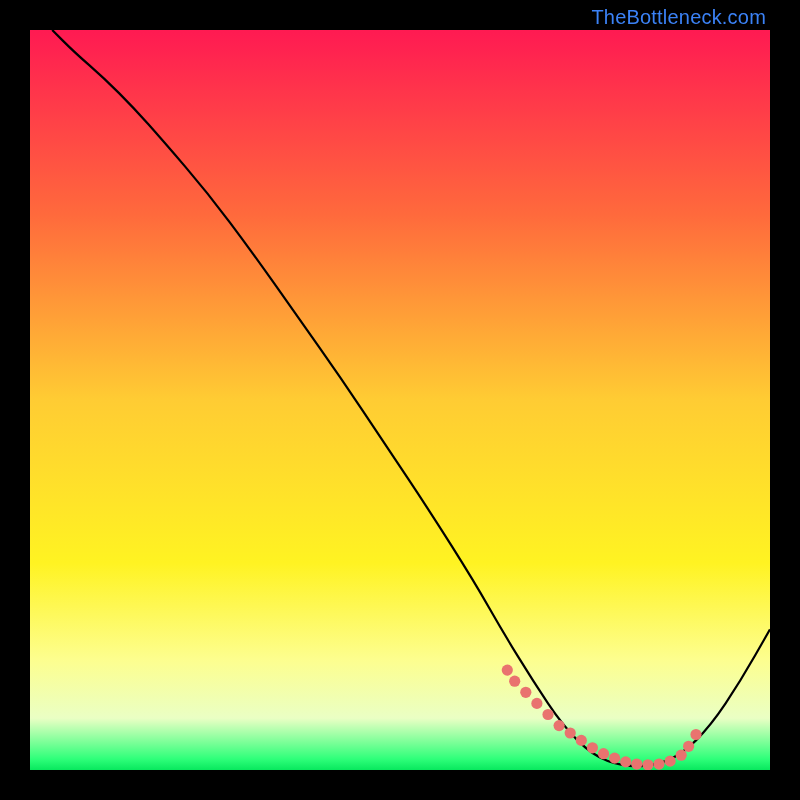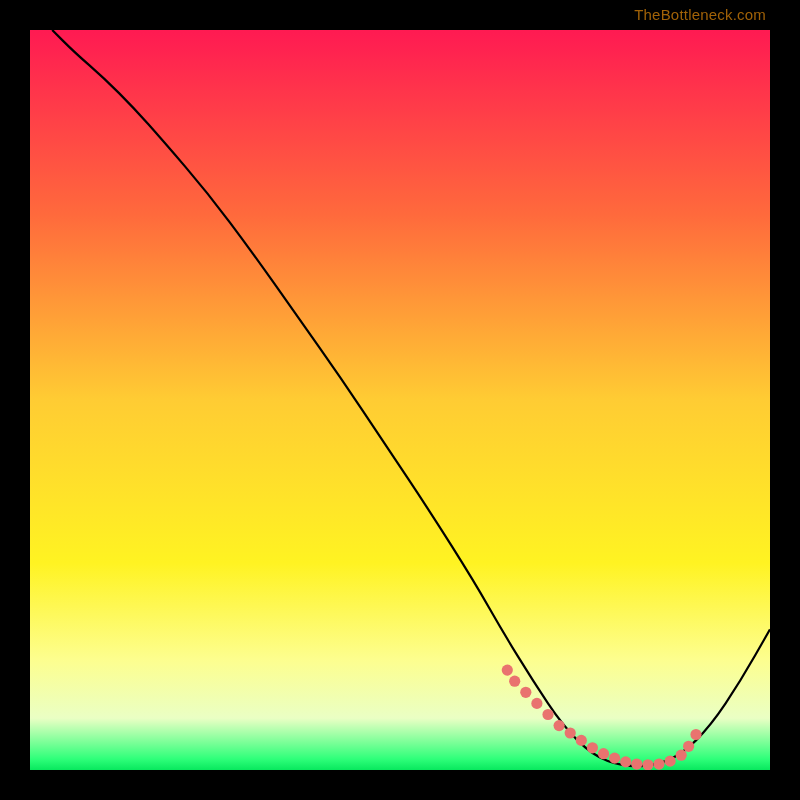"TheBottleneck.com" .watermark { color: #a16207 -> #3b82f6; font-size: 15px -> 20px }
